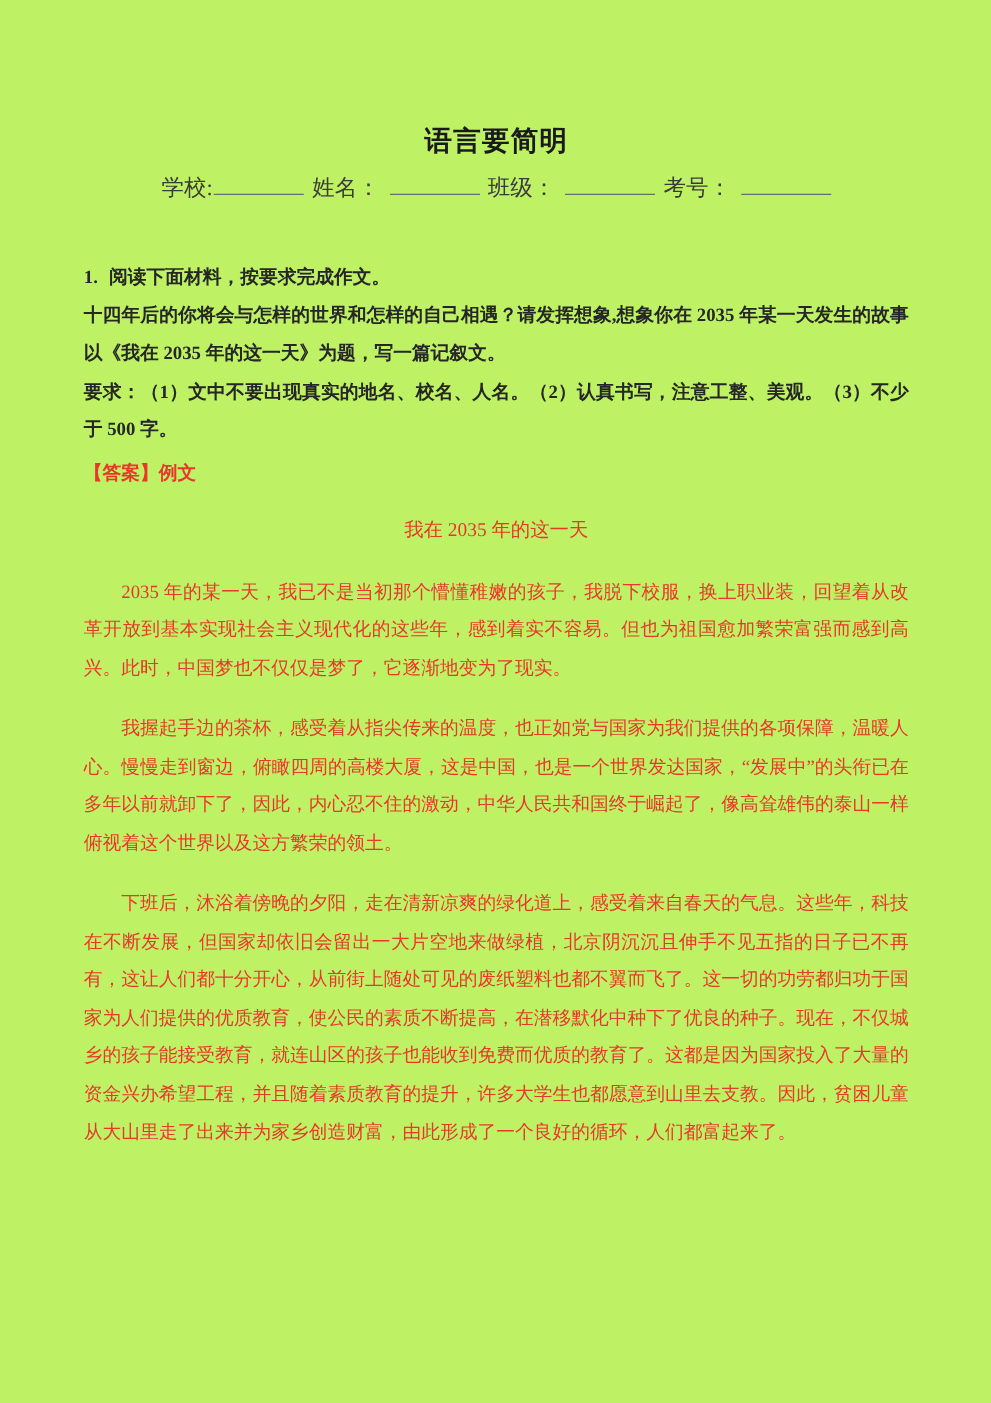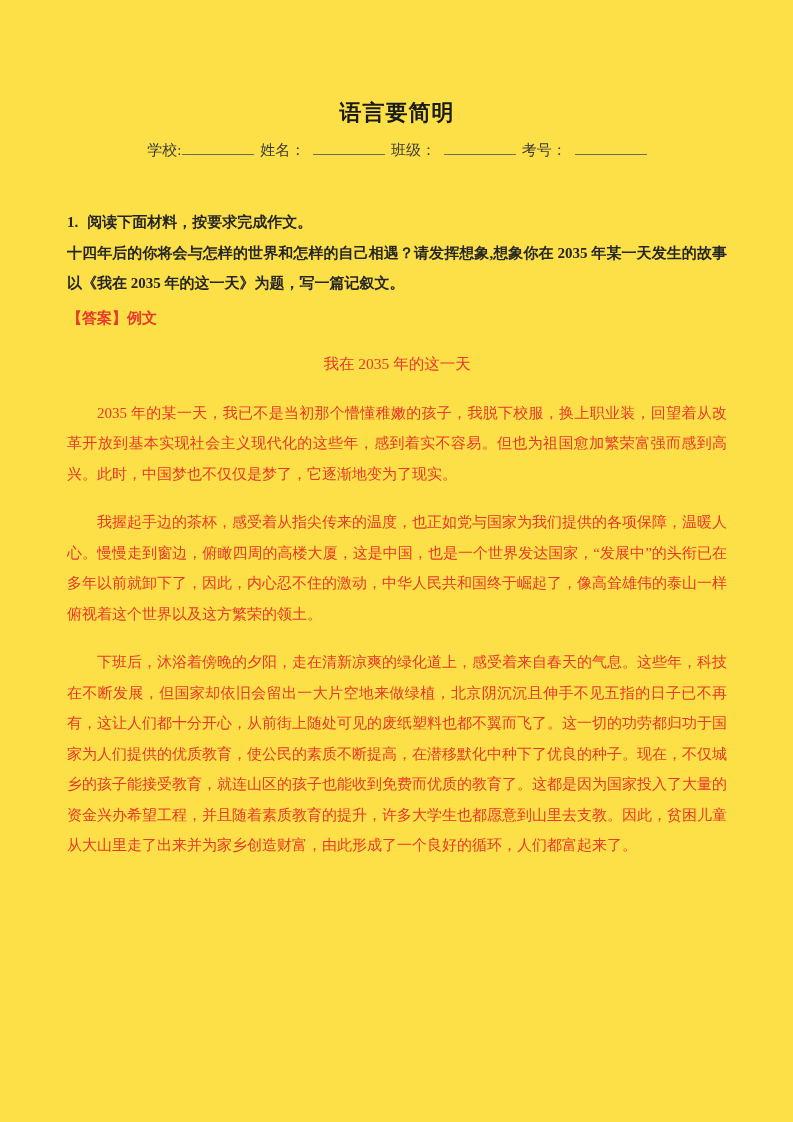"语言要简明" .page { background: #fde047 -> #bef264 }
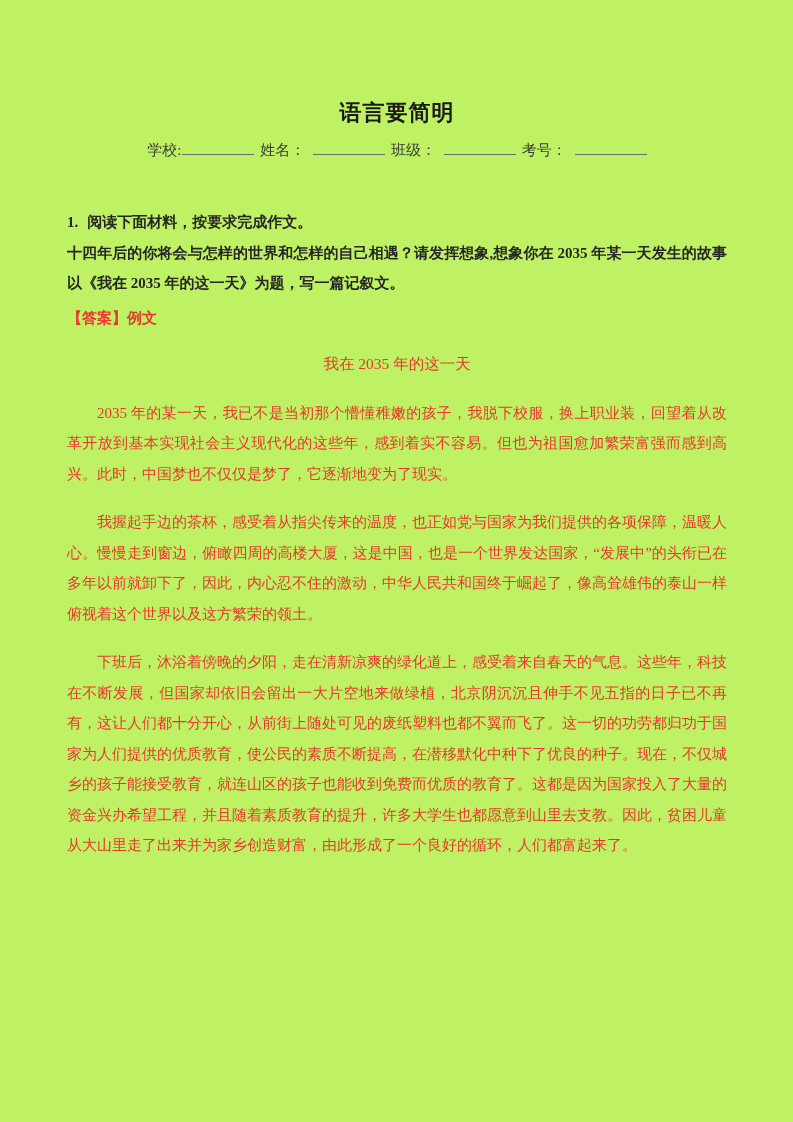"学校: 姓名： 班级： 考号：" .header-row { font-size: 15px -> 18px }
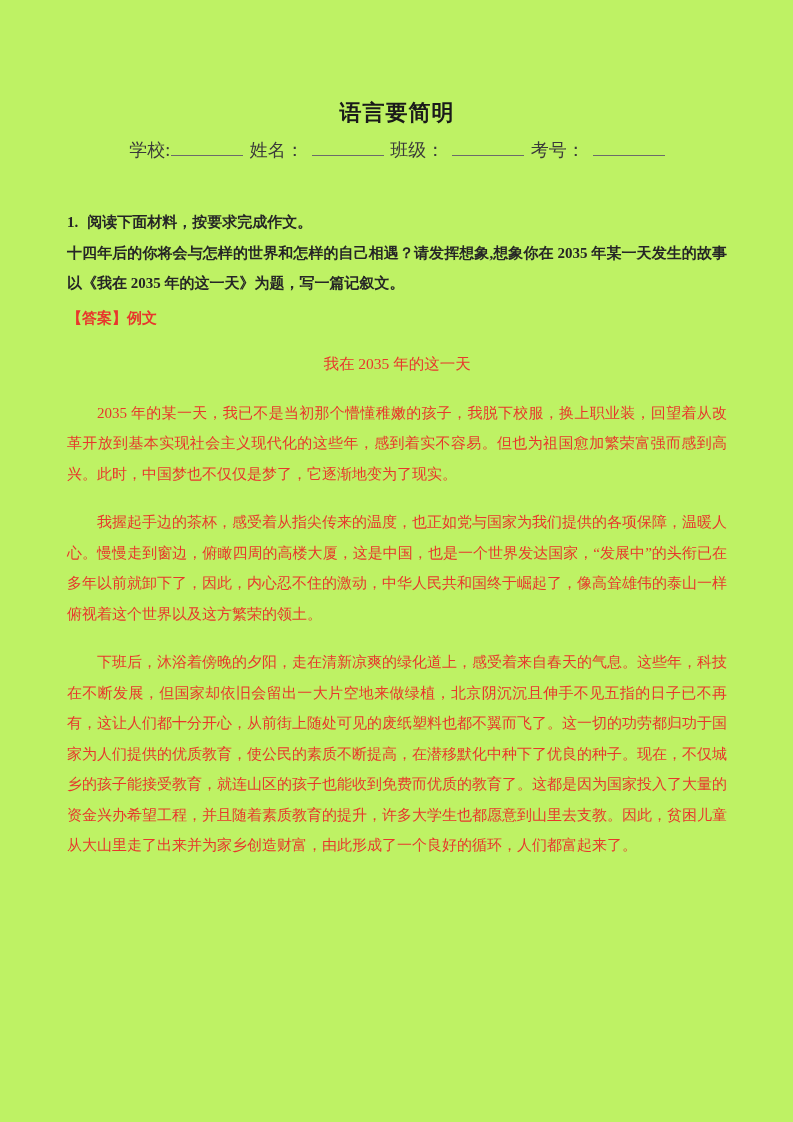"要求：（1）文中不要出现真实的地名、校名、人名。（2）认真书写，注意工整、美观。" p.line { html: none -> <p>要求：（1）文中不要出现真实的地名、校名、人名。（2）认真书写，注意工整、美观。（3）不少于 500 字。</p> }
